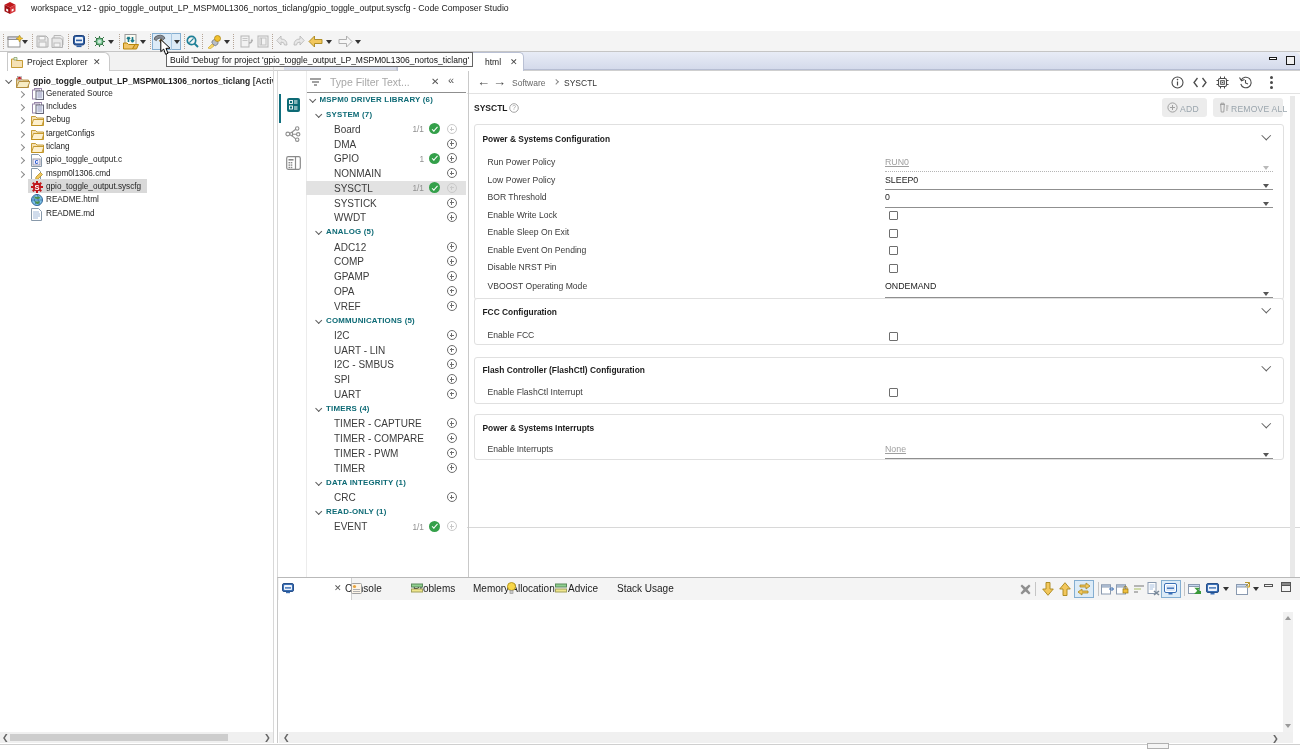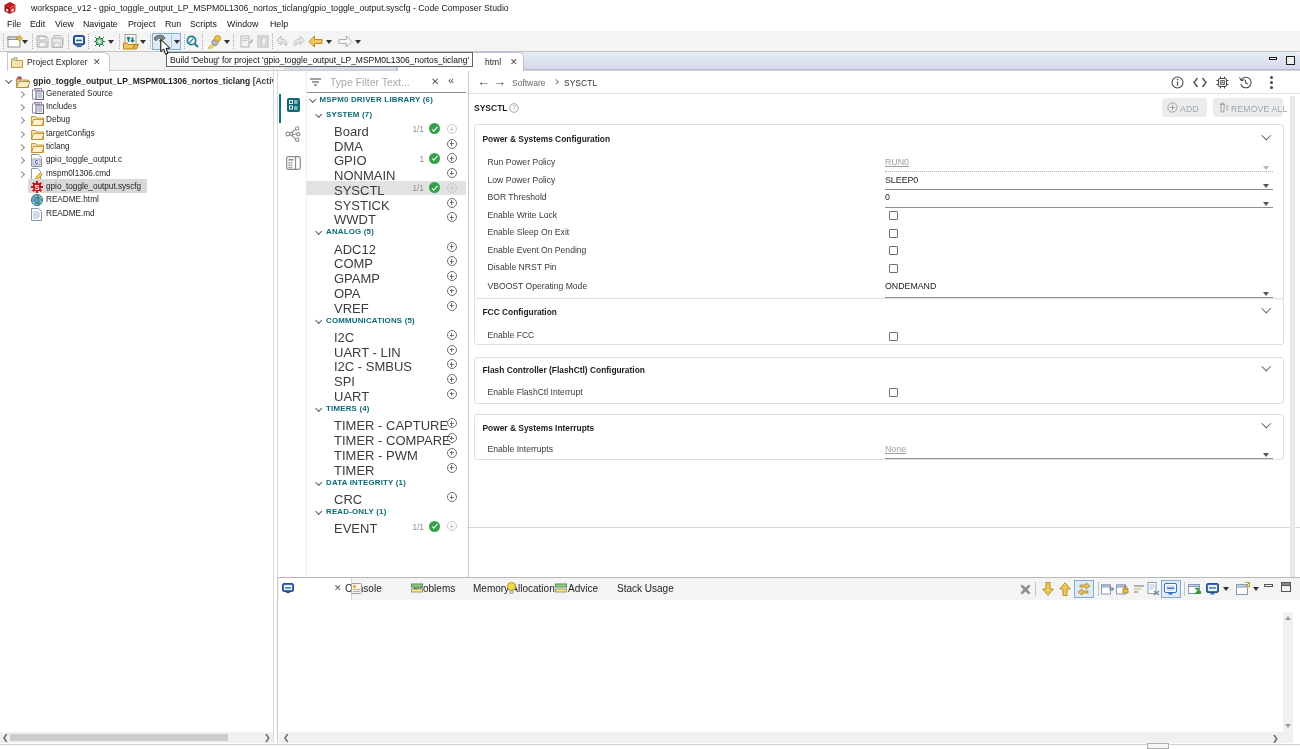"File" div.abs { html: <div> <span>File</span> <span>Edit</span> <span>View</span> <span>Navigate</span> <span>Project</span> <span>Run</span> <span>Scripts</span> <span>Window</span> <span>Help</span> </div> -> none }
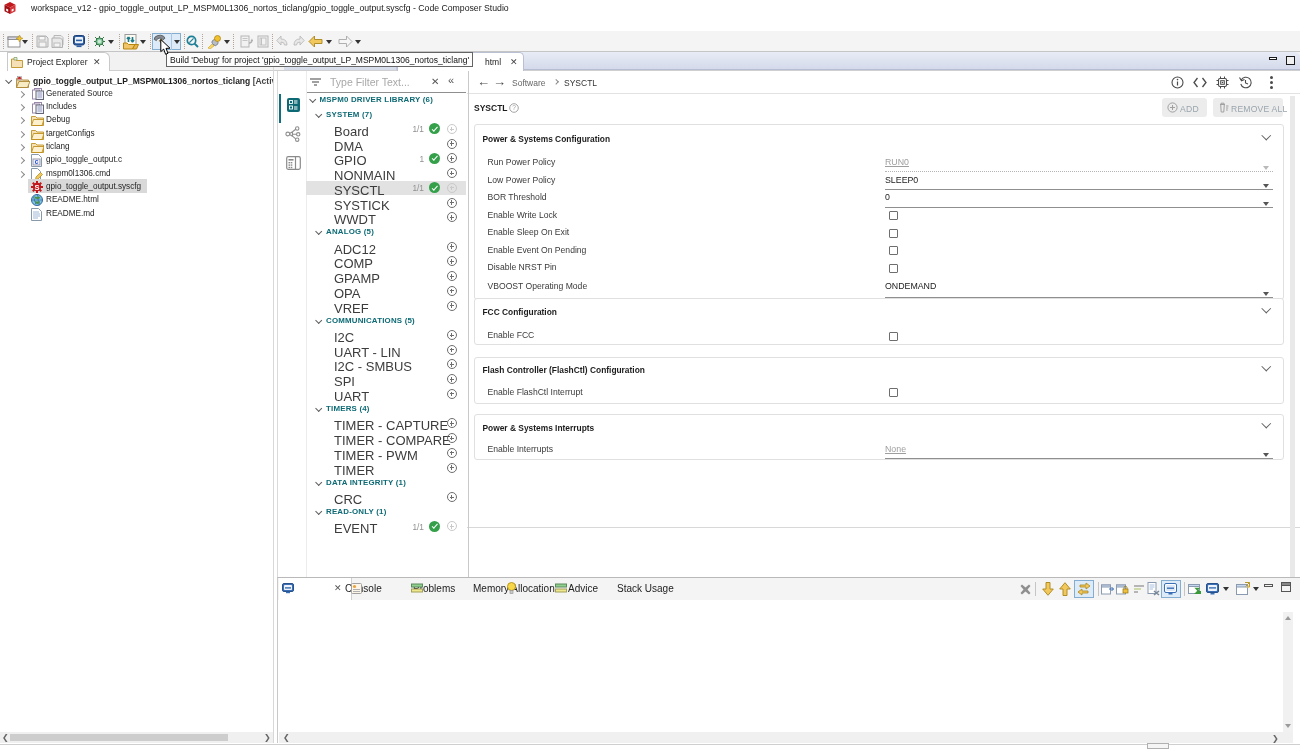"Board" .mtitem { font-size: 13px -> 10px }
